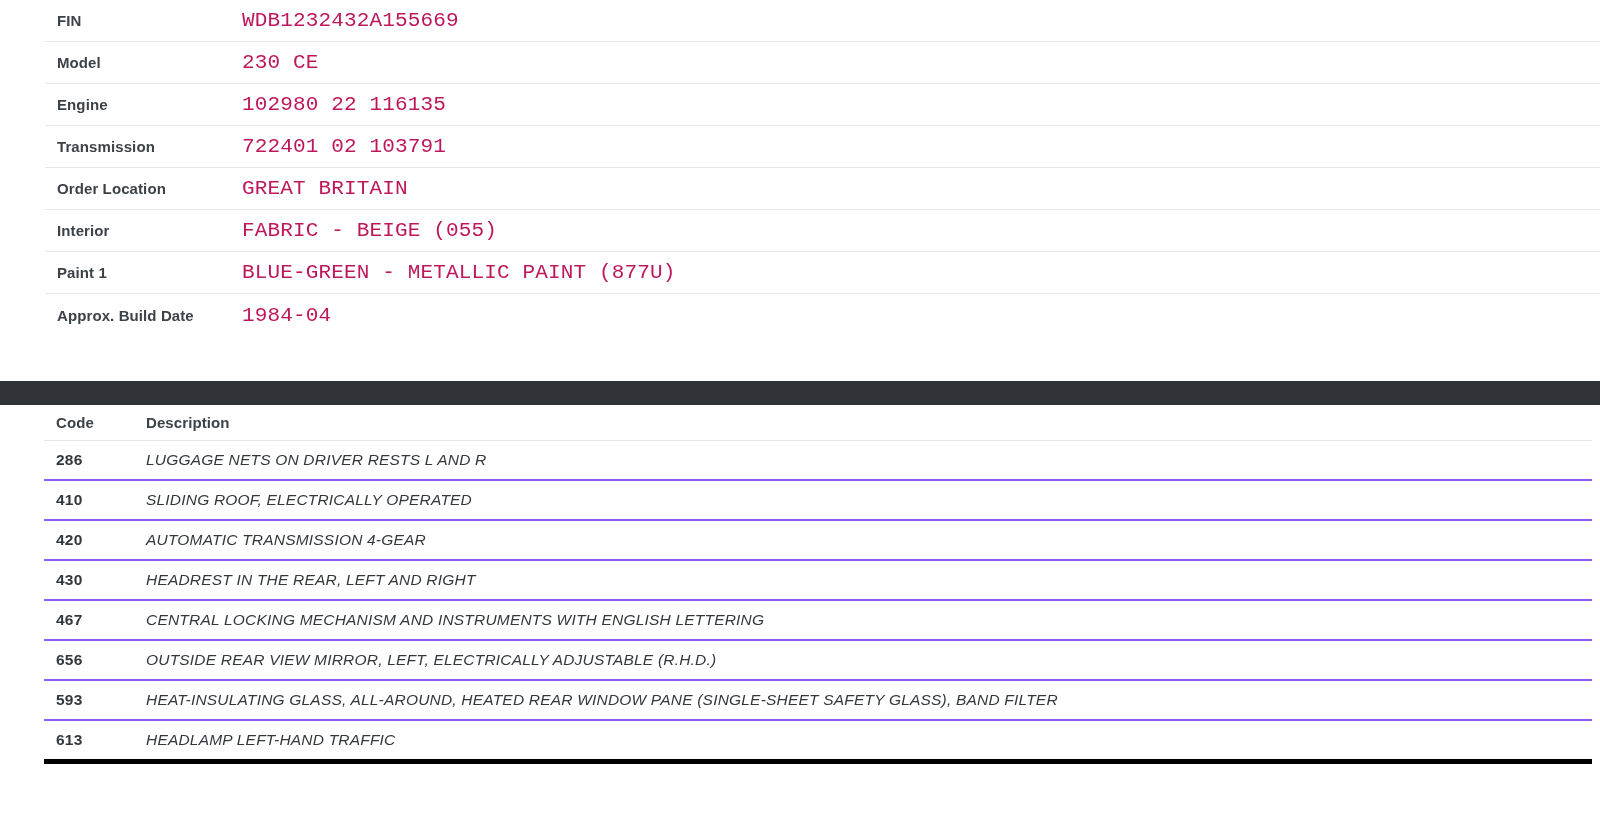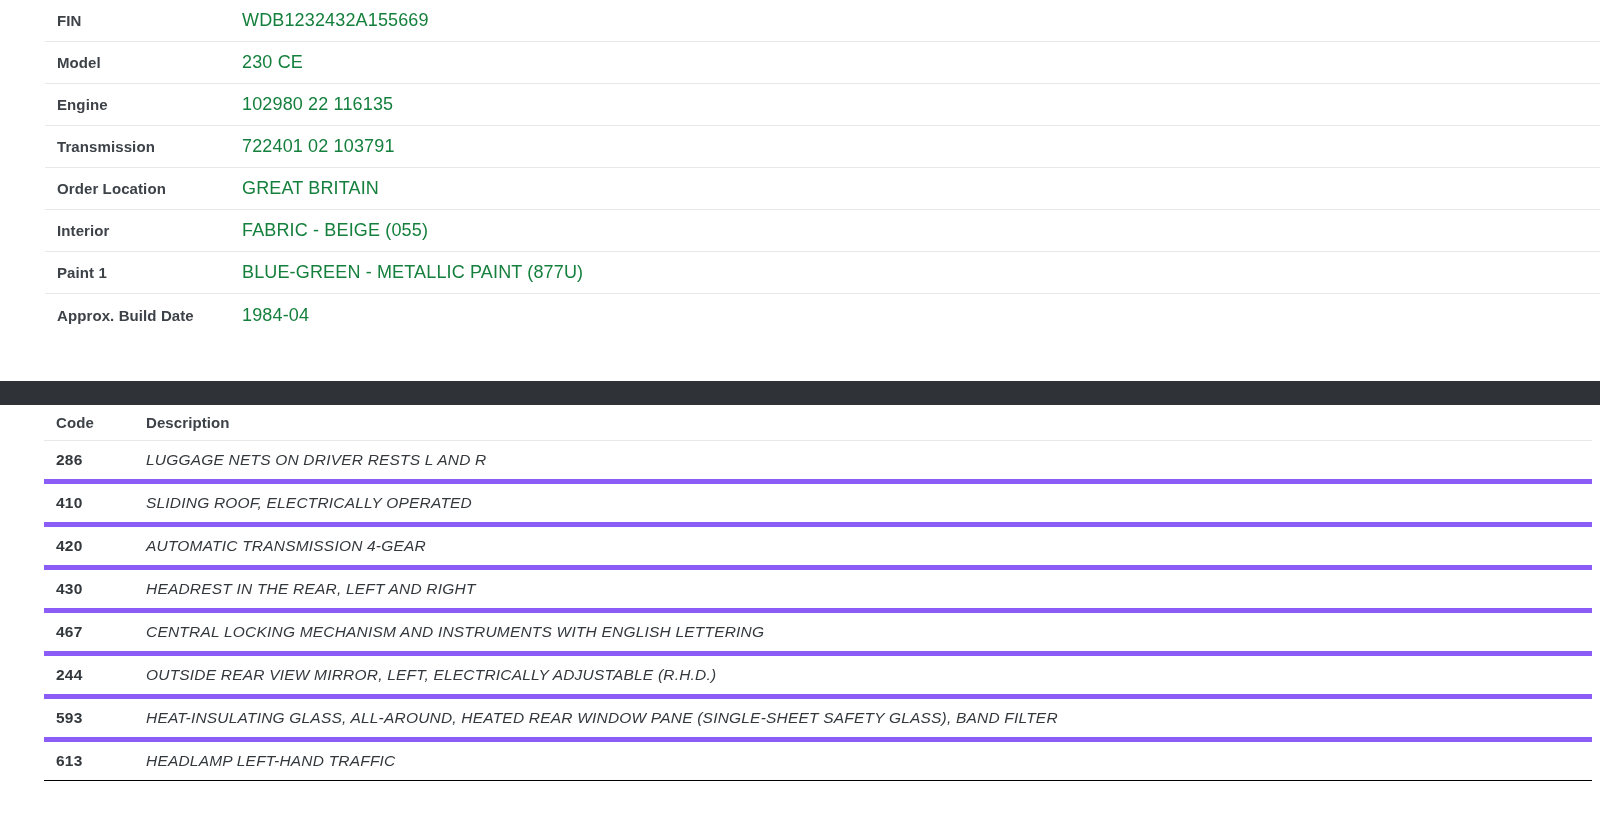"WDB1232432A155669" .detail-value { color: #15803d -> #be185d; font-family: none -> Liberation Mono, monospace; font-size: 18px -> 21px }
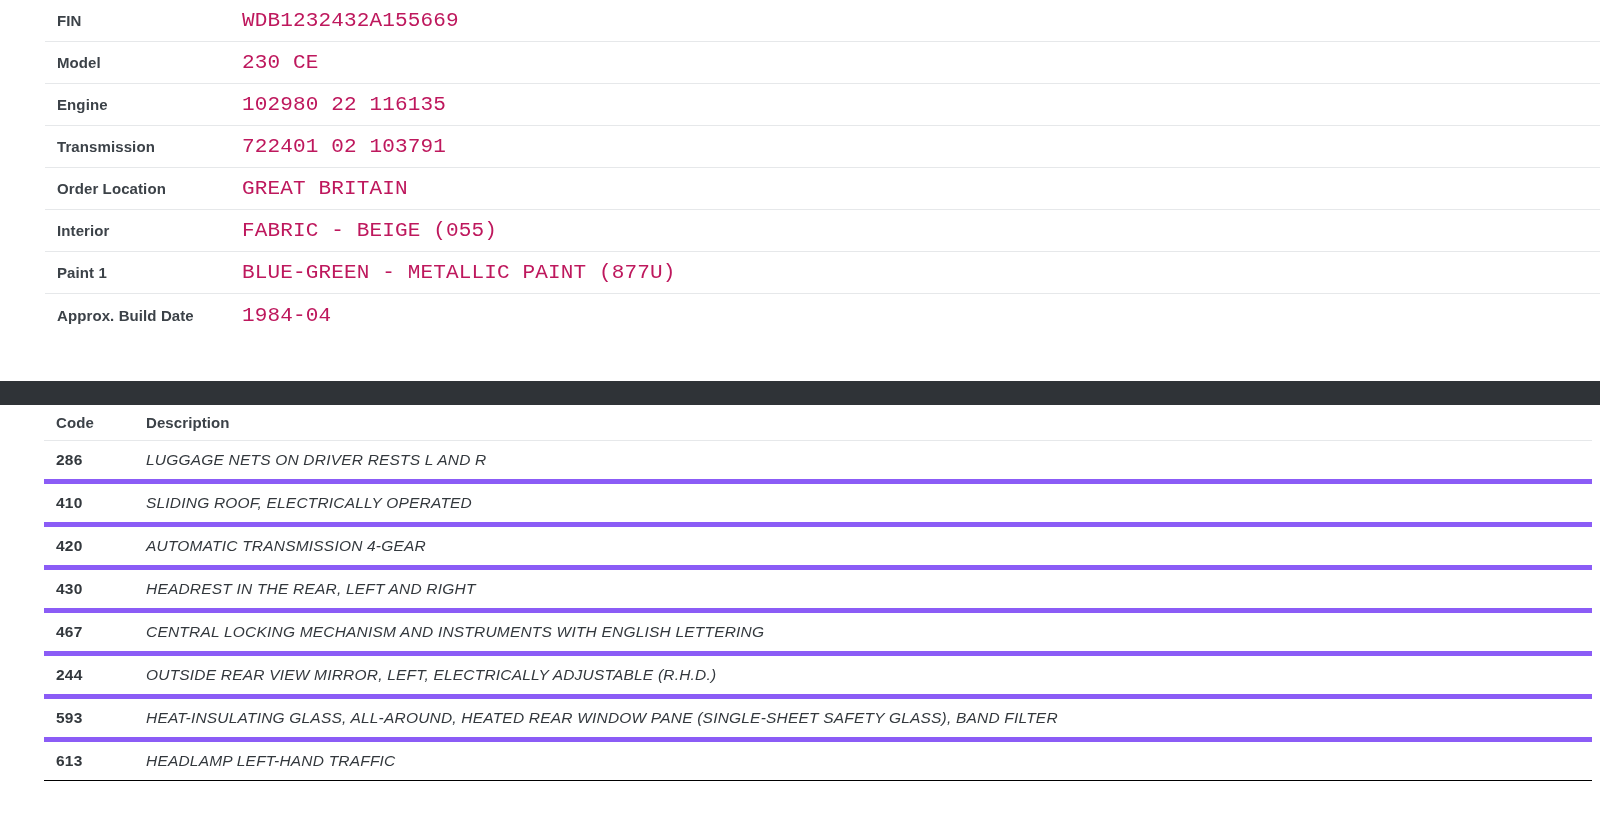"286" .options-table td { border-bottom: 5px solid #8b5cf6 -> 2px solid #8b5cf6 }
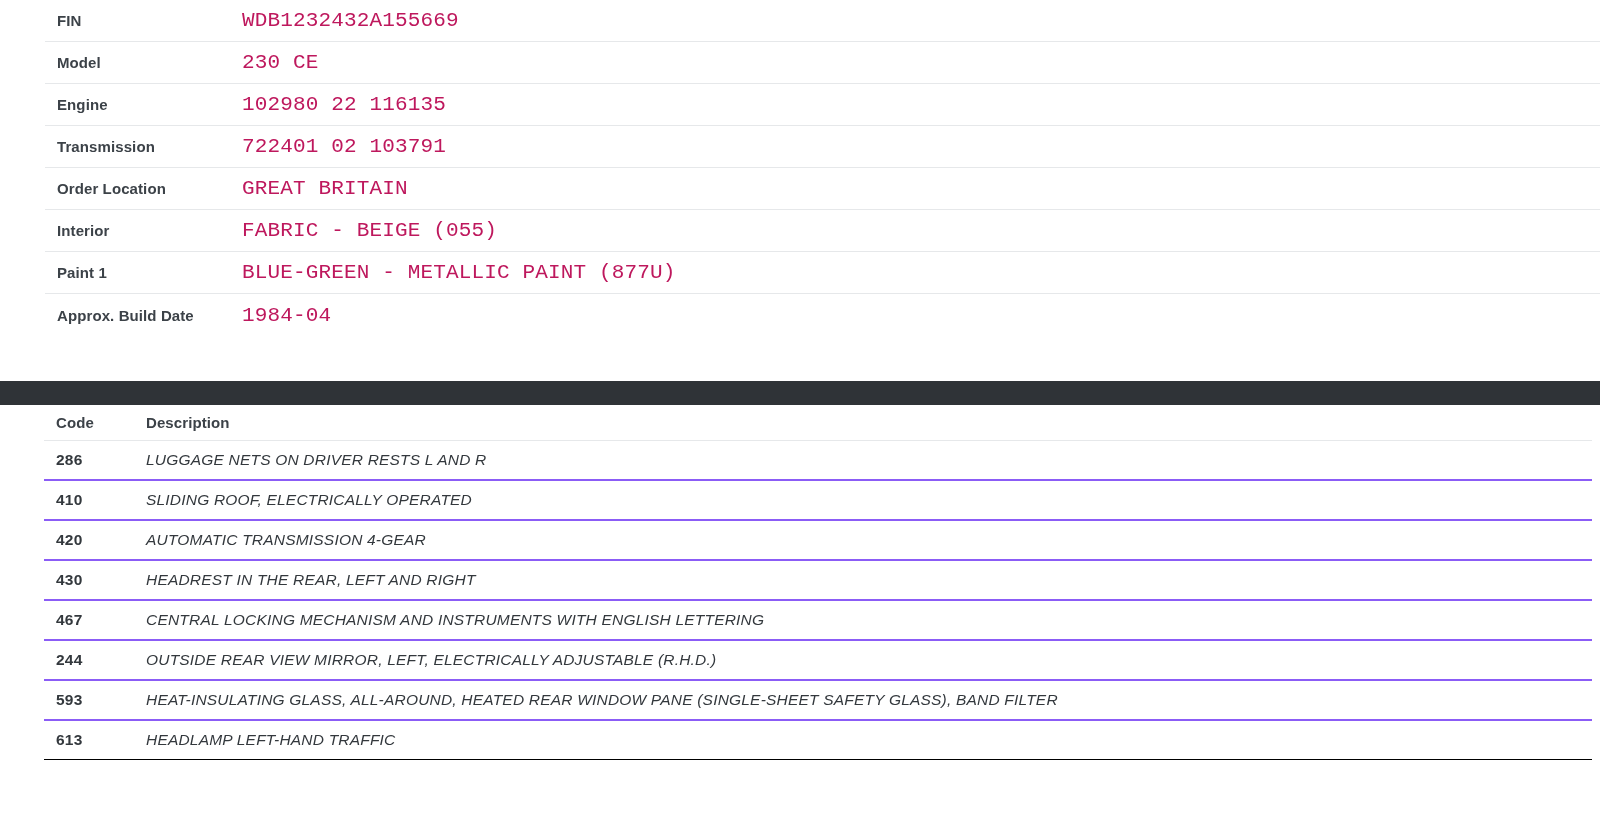"244" td.code-cell { text: 244 -> 656 }
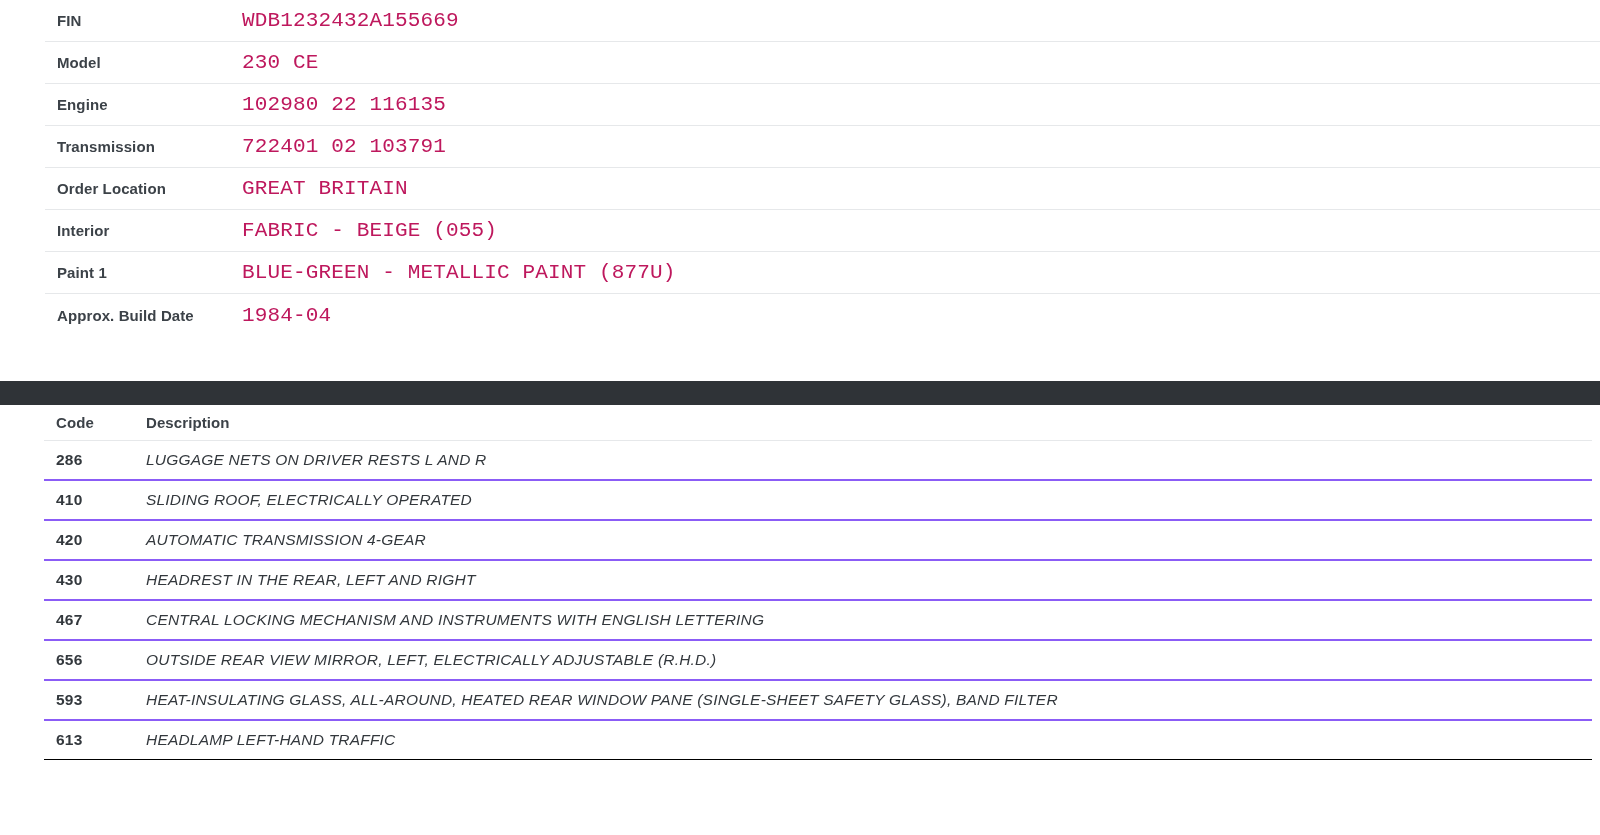"613" .options-table tr:last-child td { border-bottom: 1px solid #000000 -> 5px solid #000000 }
